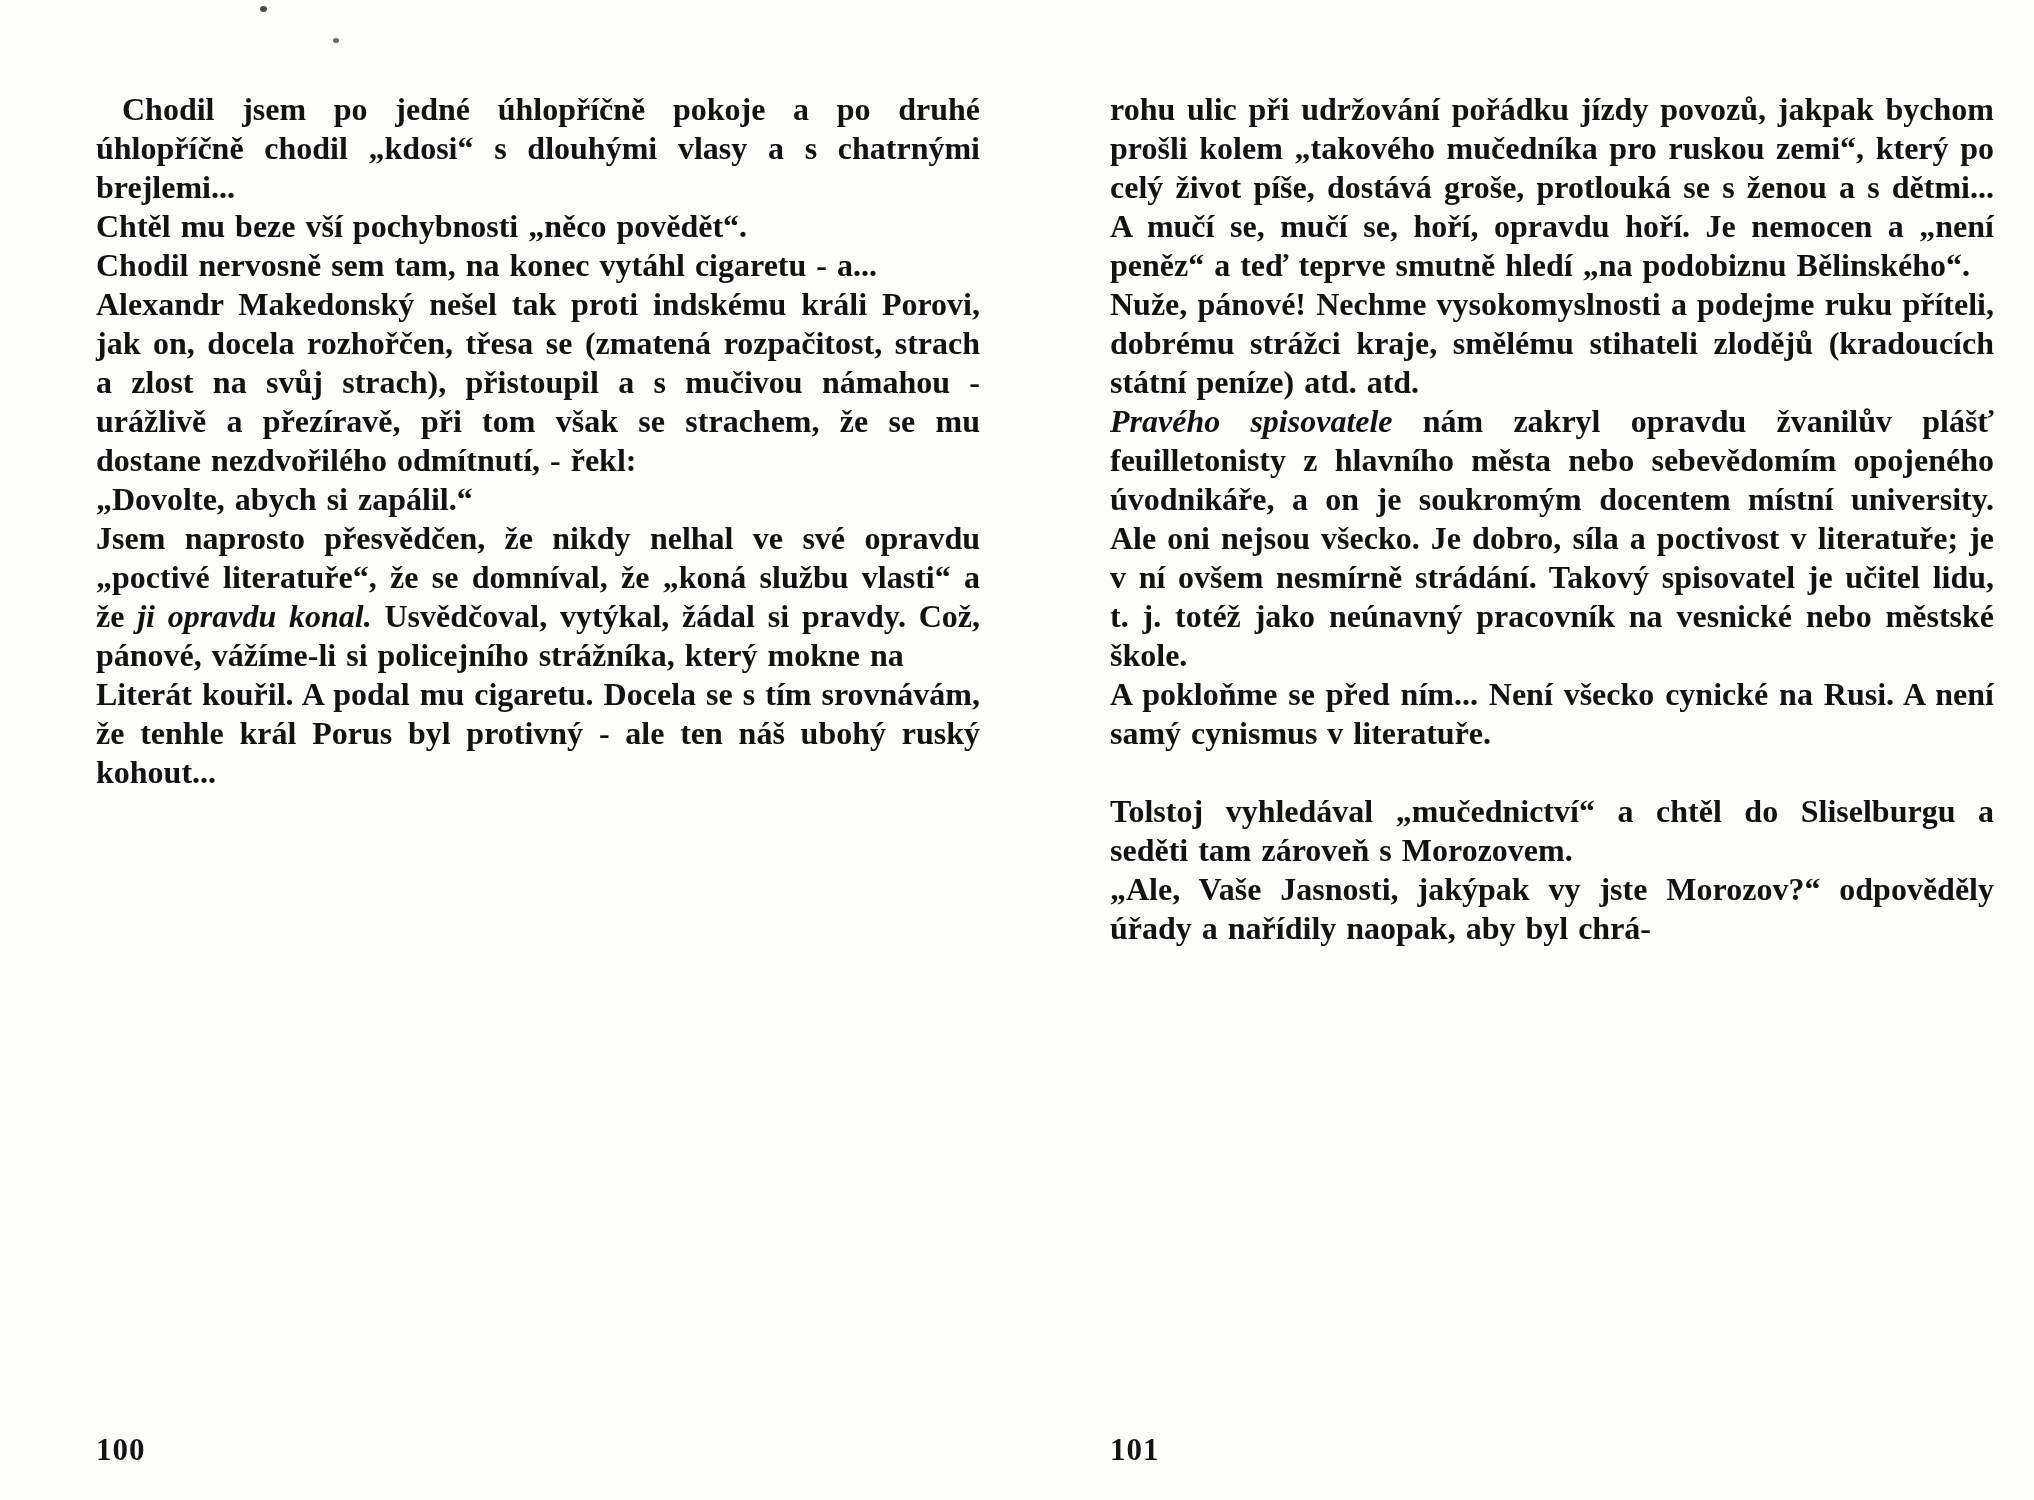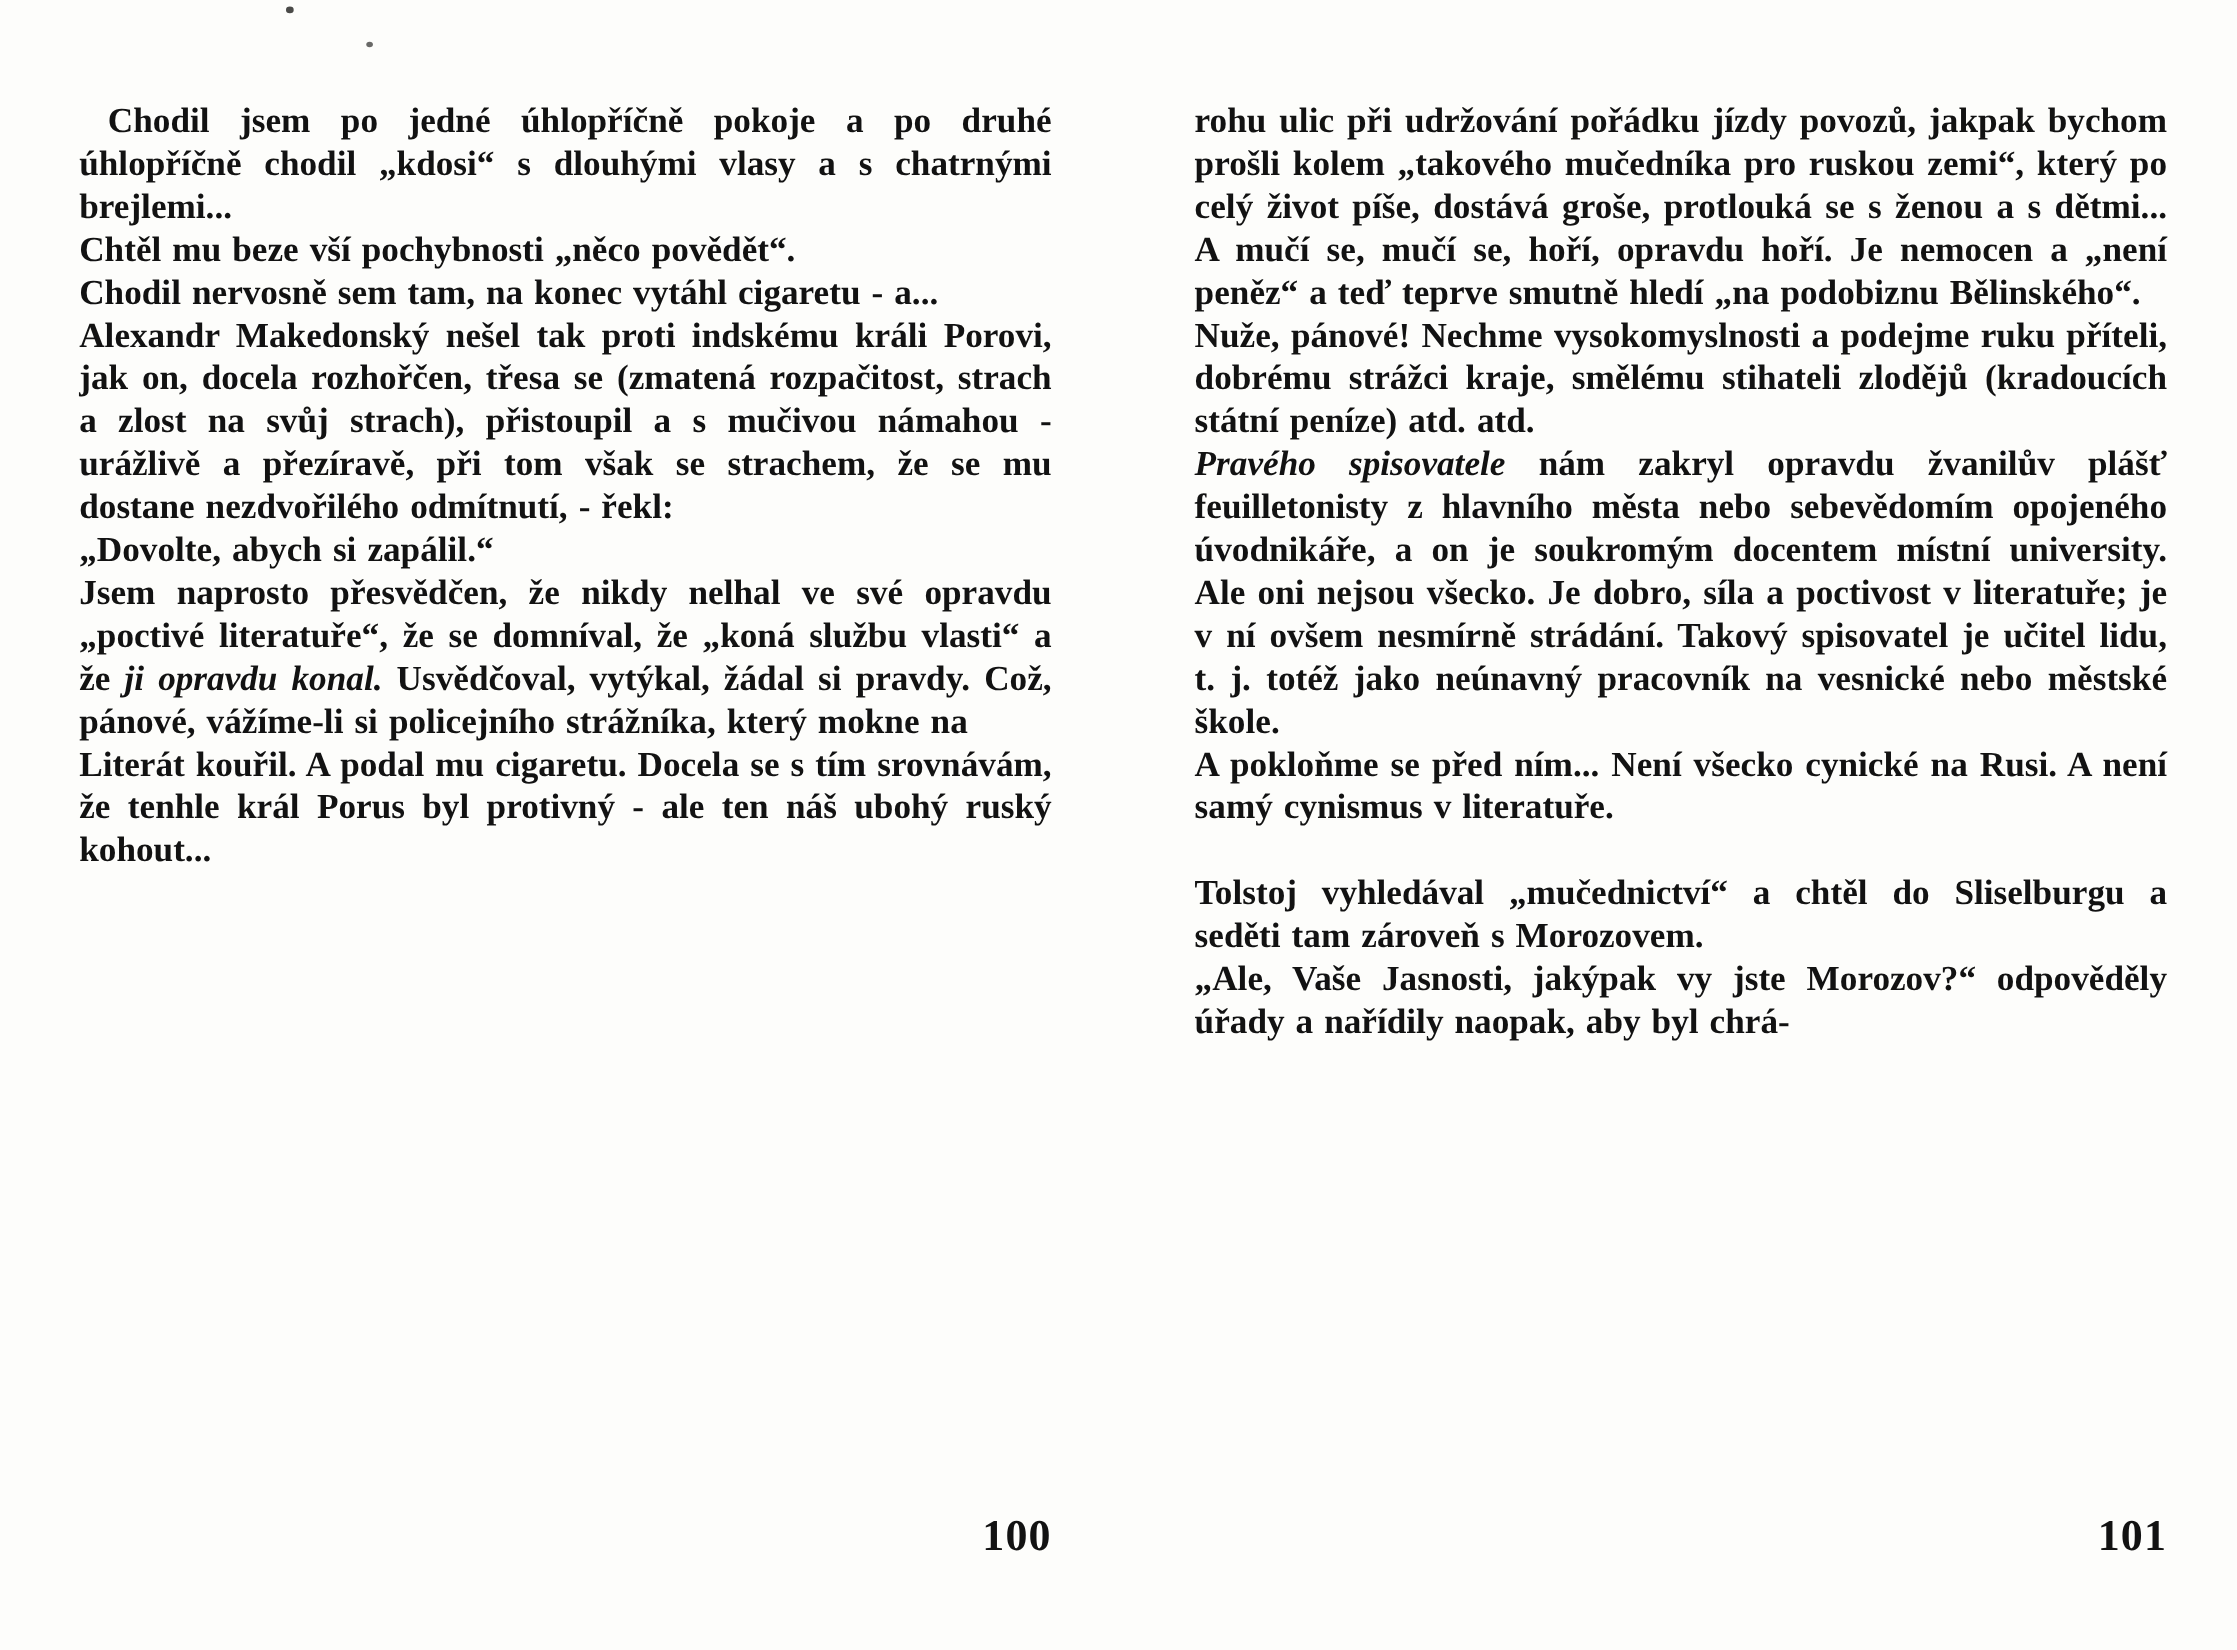"Chodil jsem po jedné úhlopříčně" .page { margin-left: none -> 24px }
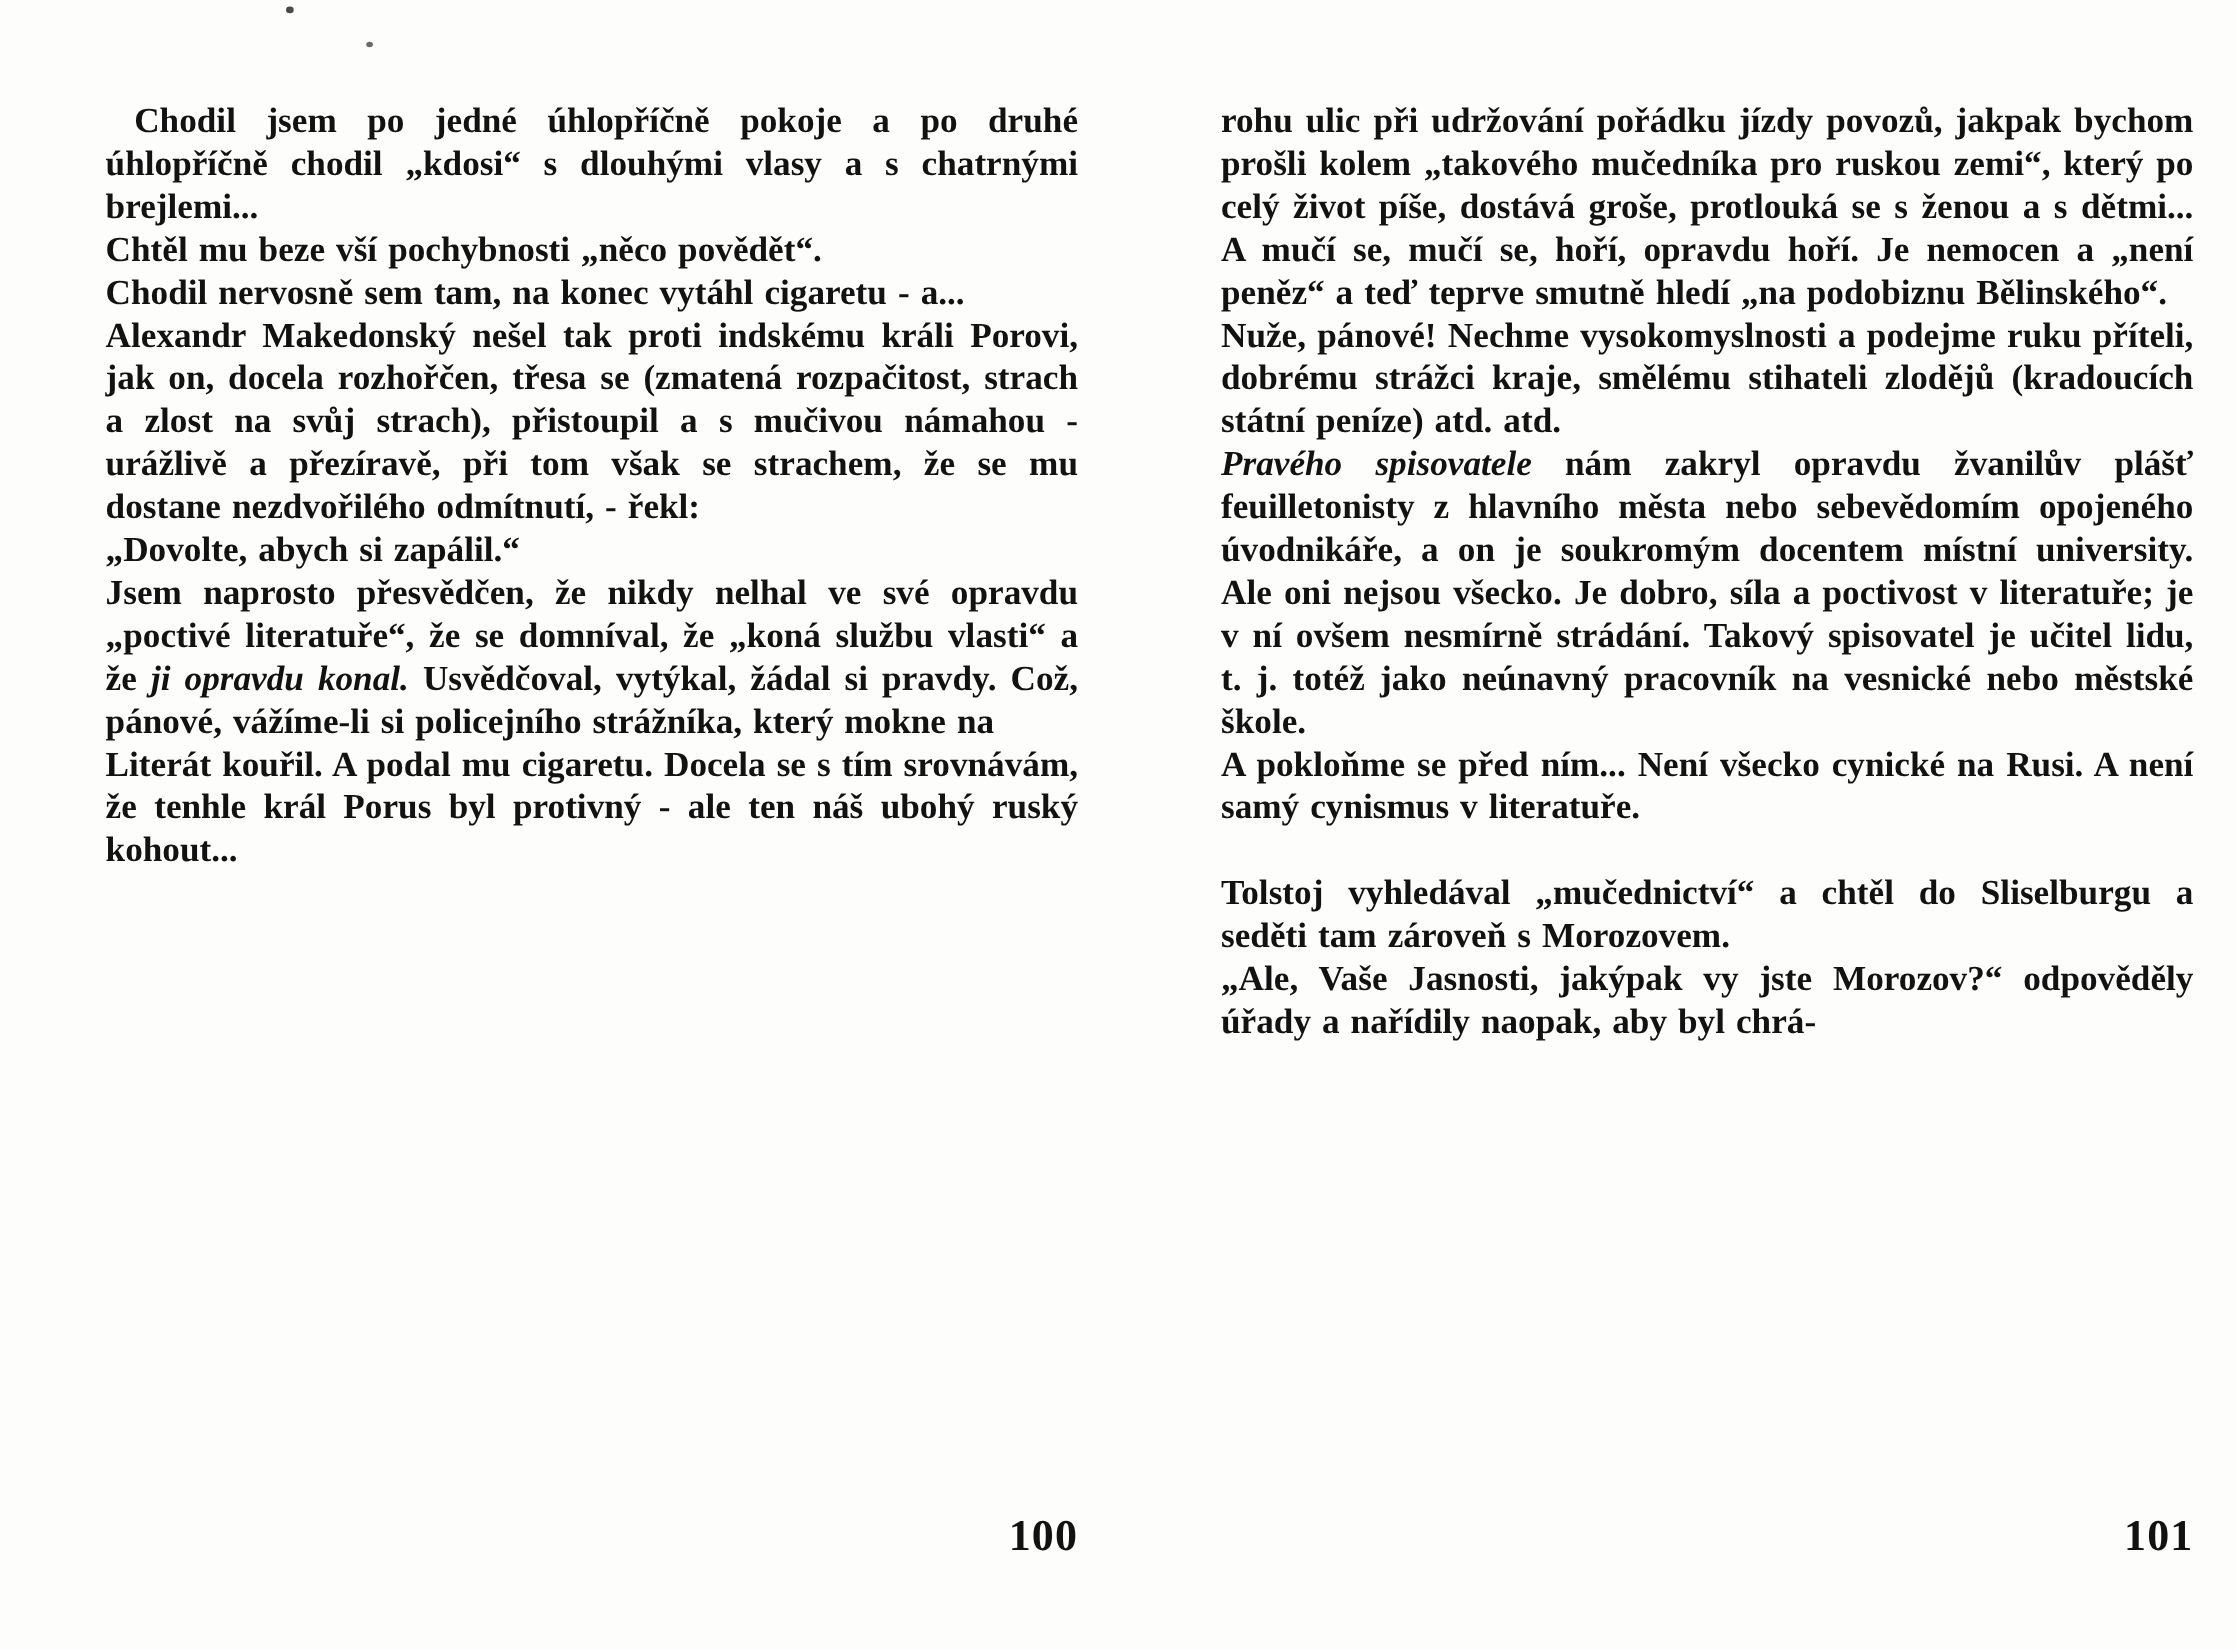"100" .page-number { font-size: 40px -> 31px; text-align: right -> left; top: 1282px -> 1342px }
